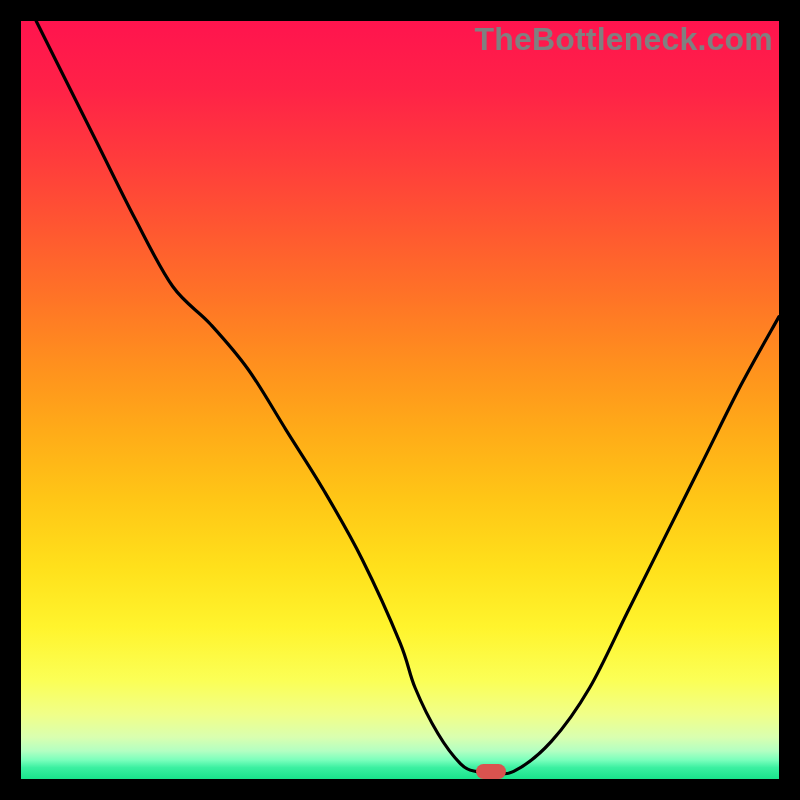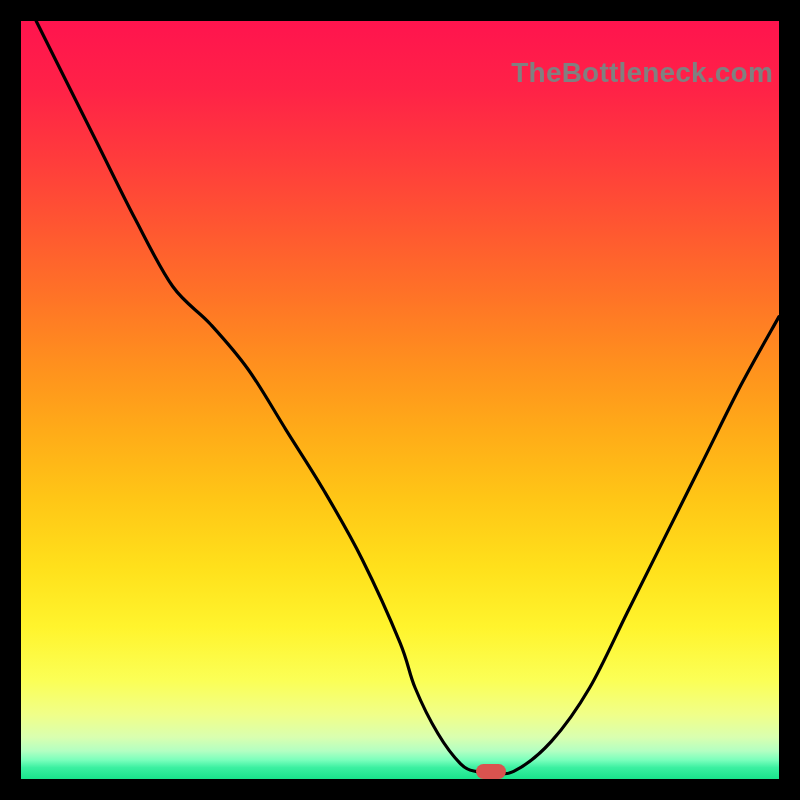"TheBottleneck.com" .watermark { font-size: 28px -> 32px; margin-top: 36px -> none }
